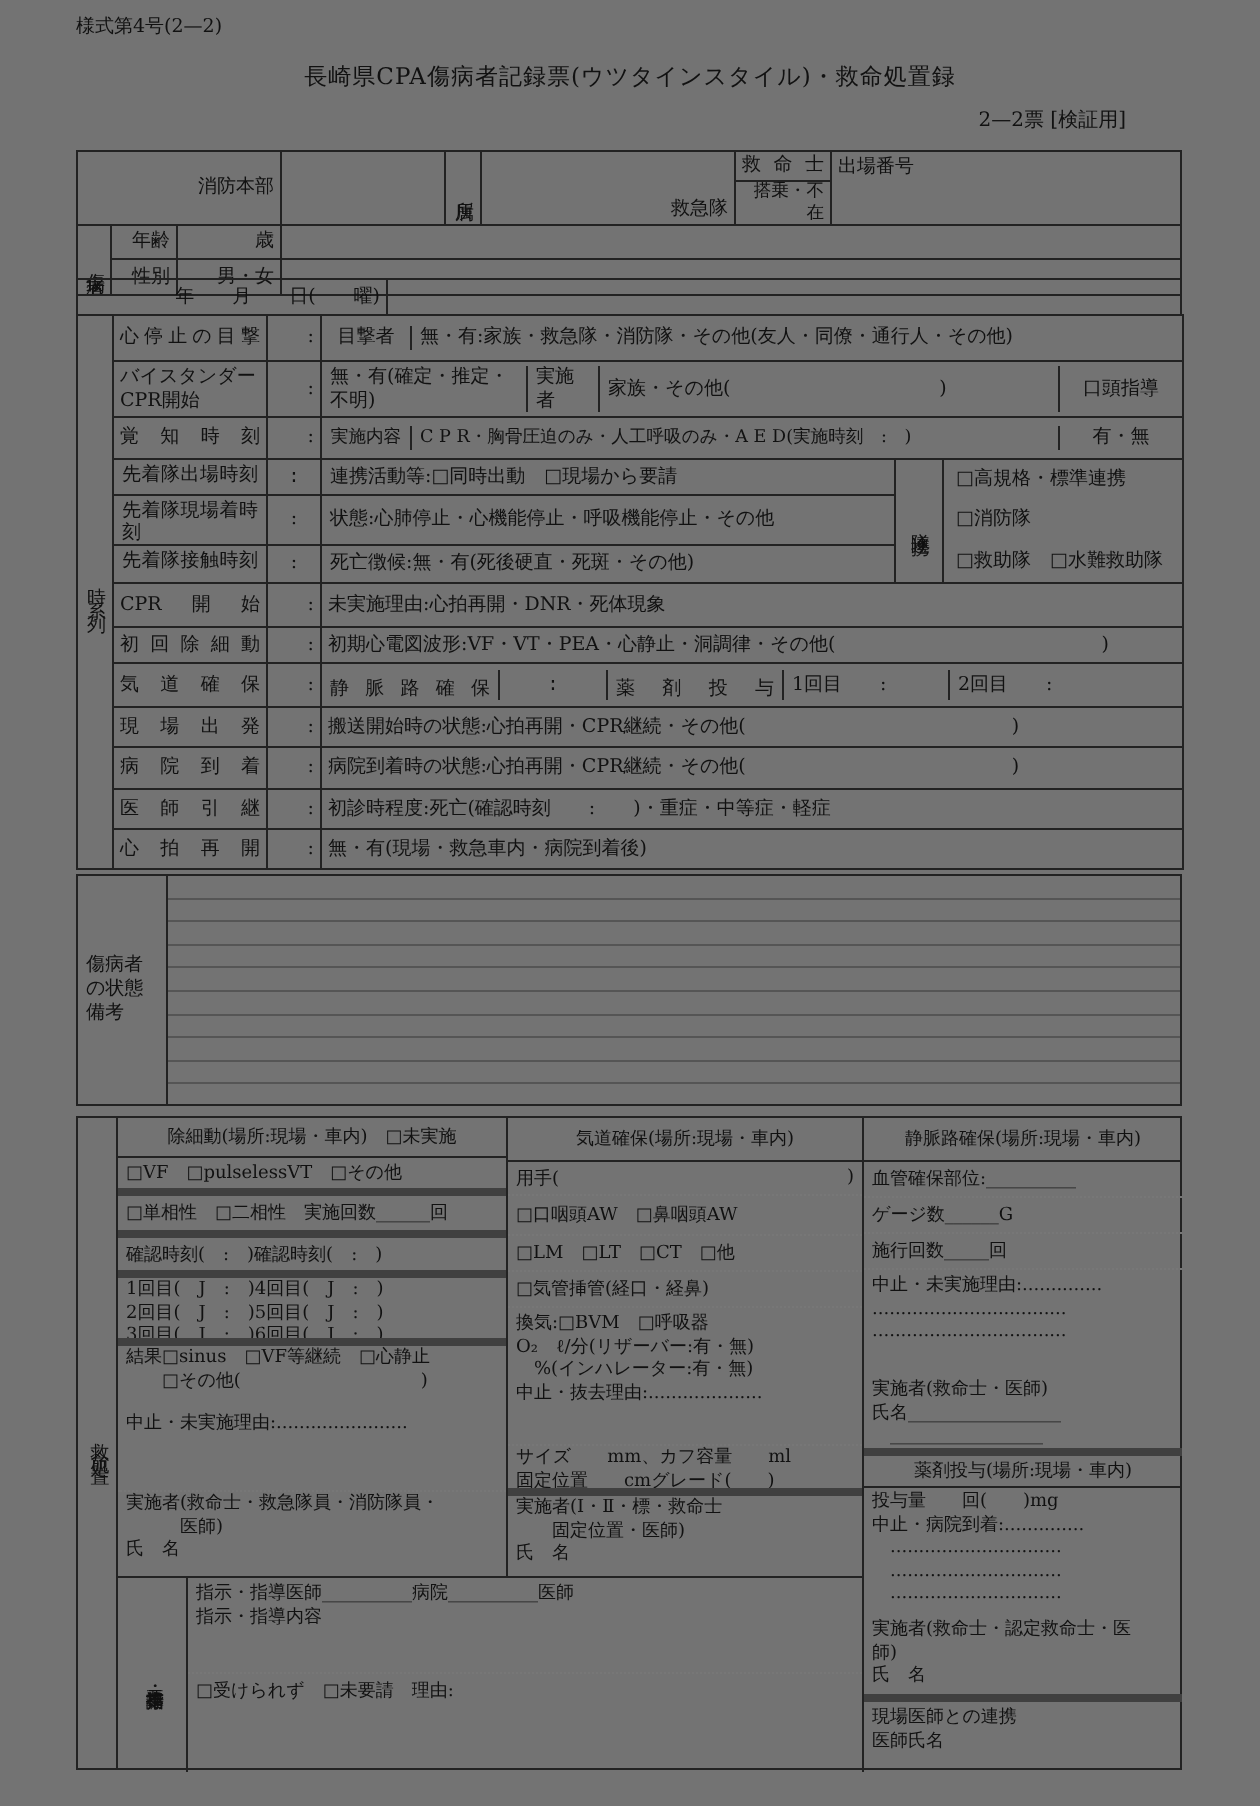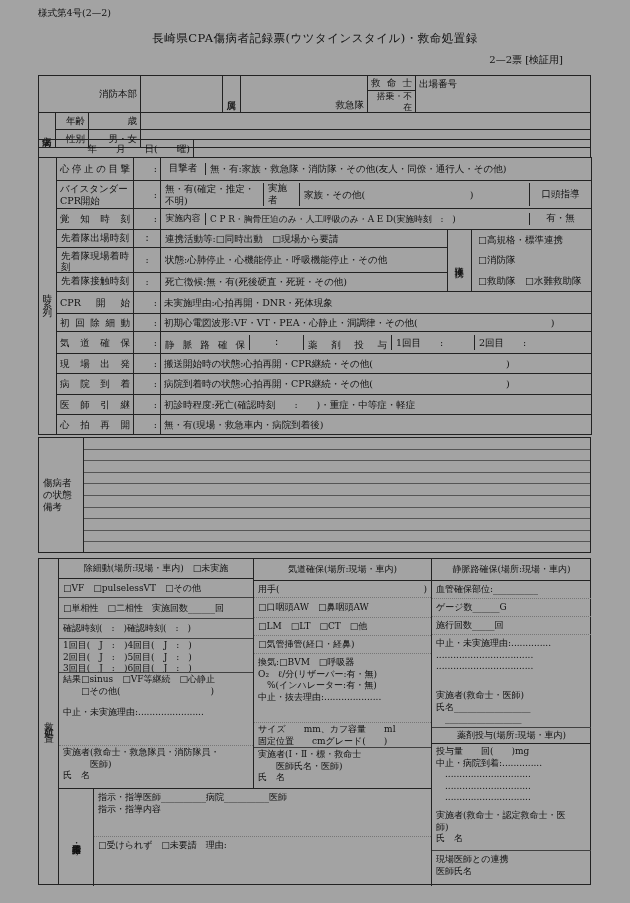"様式第4号(2—2)" .page { background: #a3a3a3 -> #737373 }
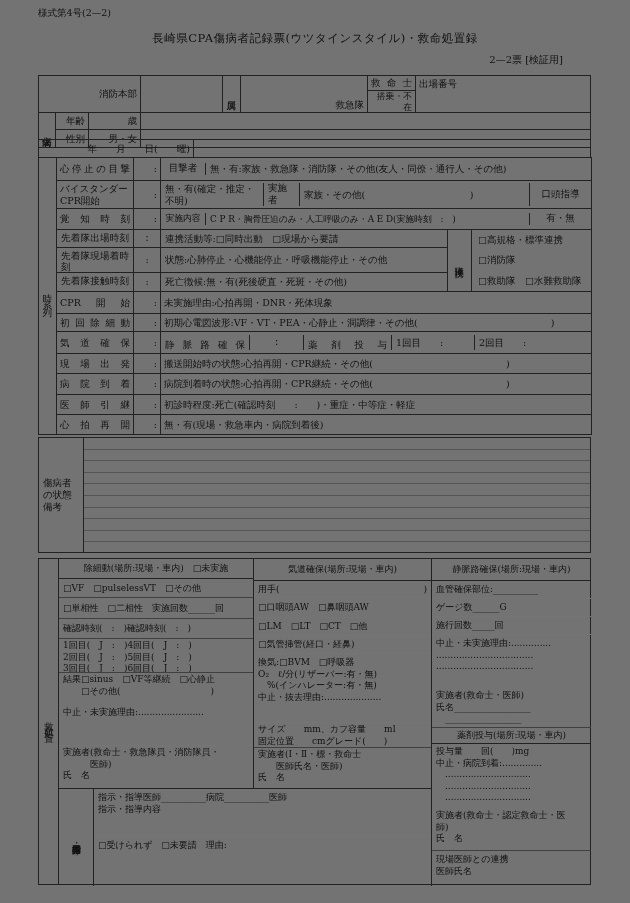"□VF □pulselessVT □その他" .sb { border-bottom: 1px solid #404040 -> 4px solid #404040 }
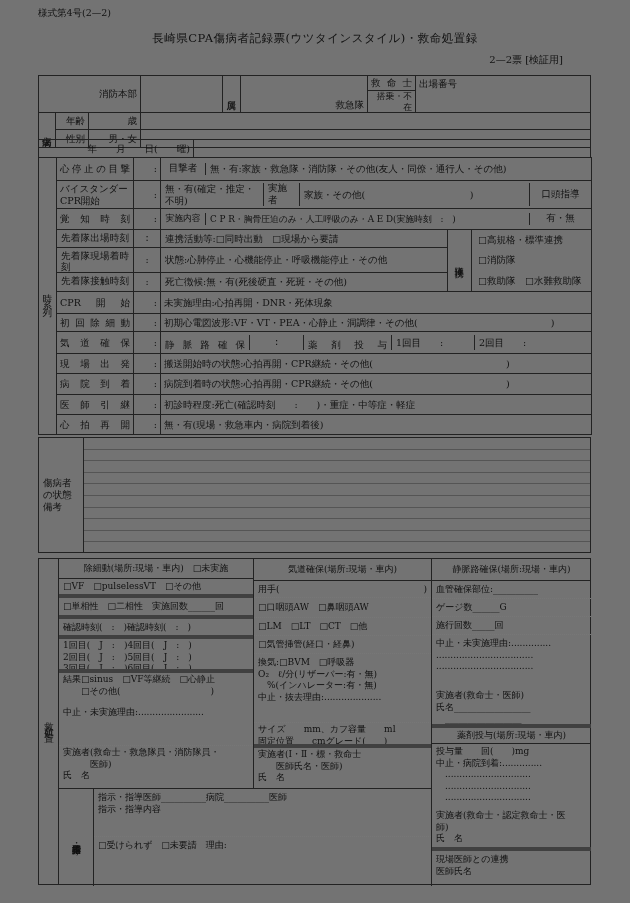"実施者(Ⅰ・Ⅱ・標・救命士" div.rowml { text: 医師氏名 -> 固定位置 }
